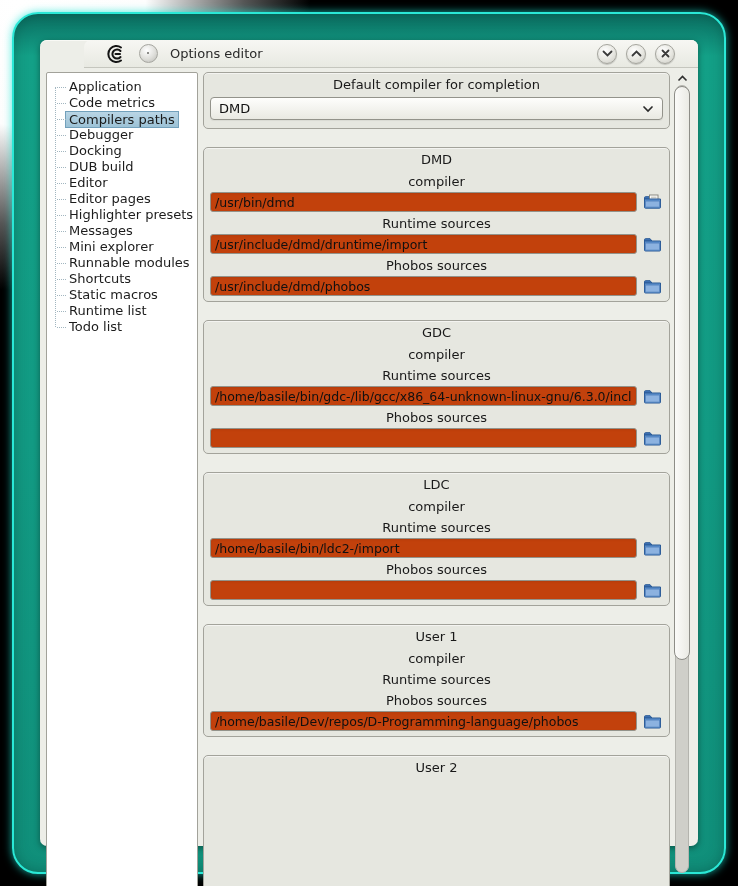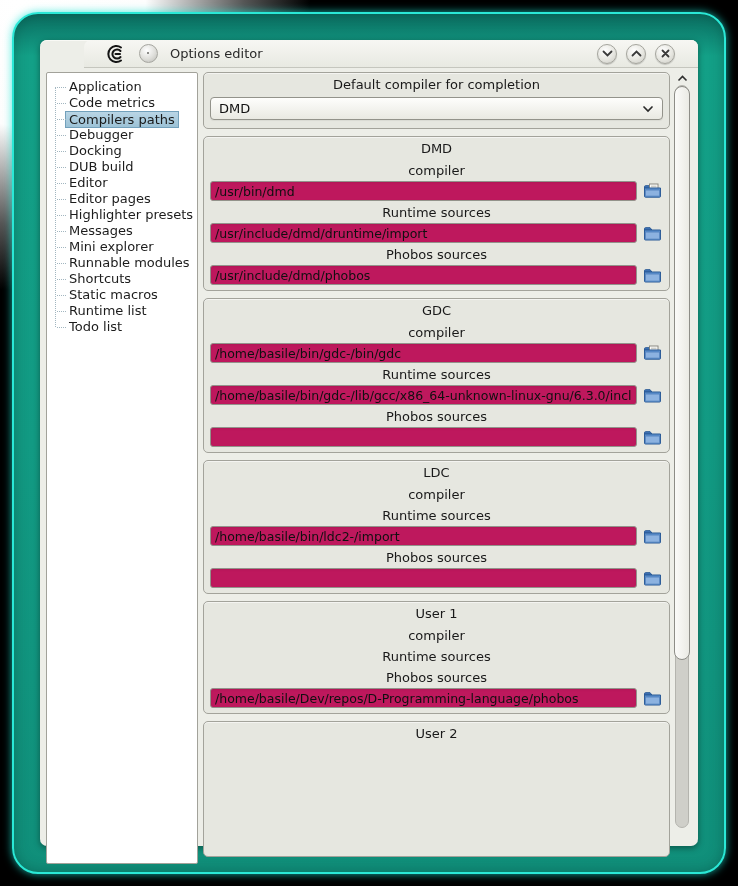"Default compiler for completion" .group { margin-bottom: 7px -> 18px }
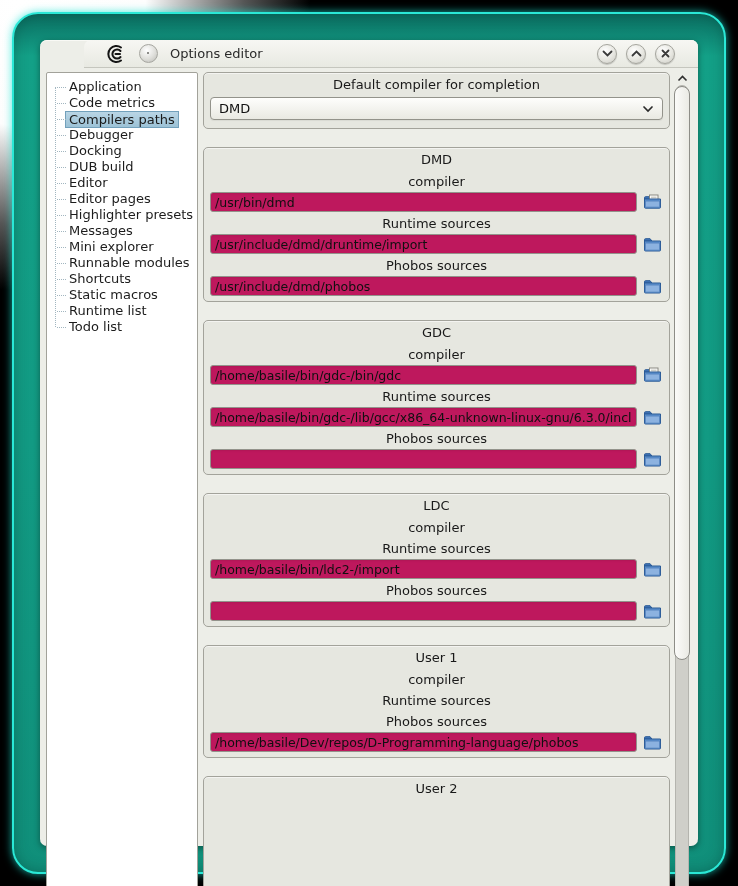"/usr/bin/dmd" .frow input { background: #be185d -> #c2410c }
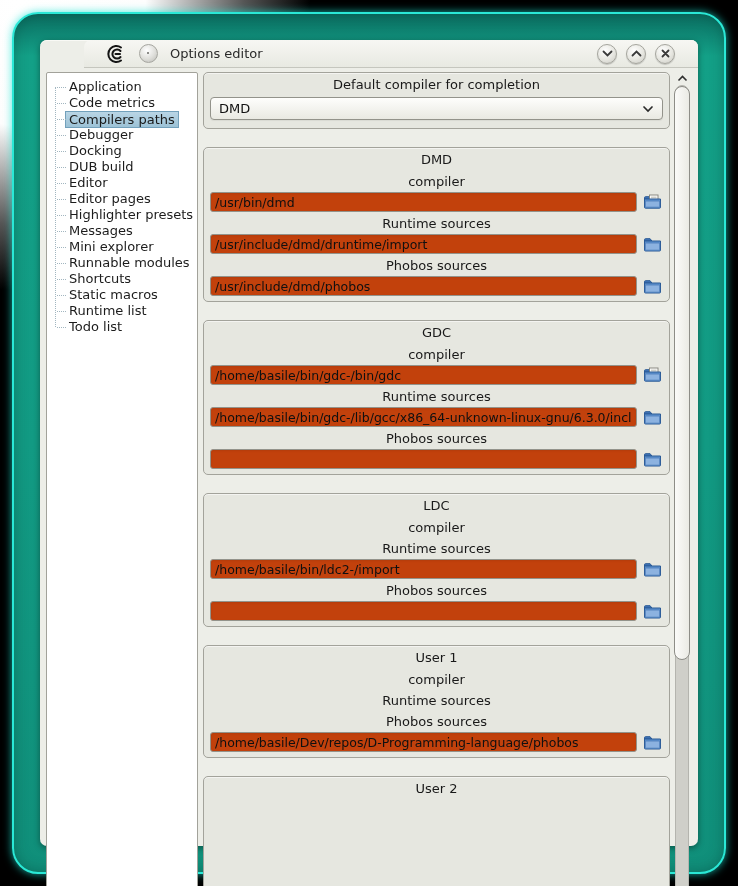"/home/basile/bin/gdc-/bin/gdc" div.frow { html: <div> <input> <button> <svg> <path></path> <rect></rect> <path></path> <path></path> <path></path> </svg> </button> </div> -> none }
